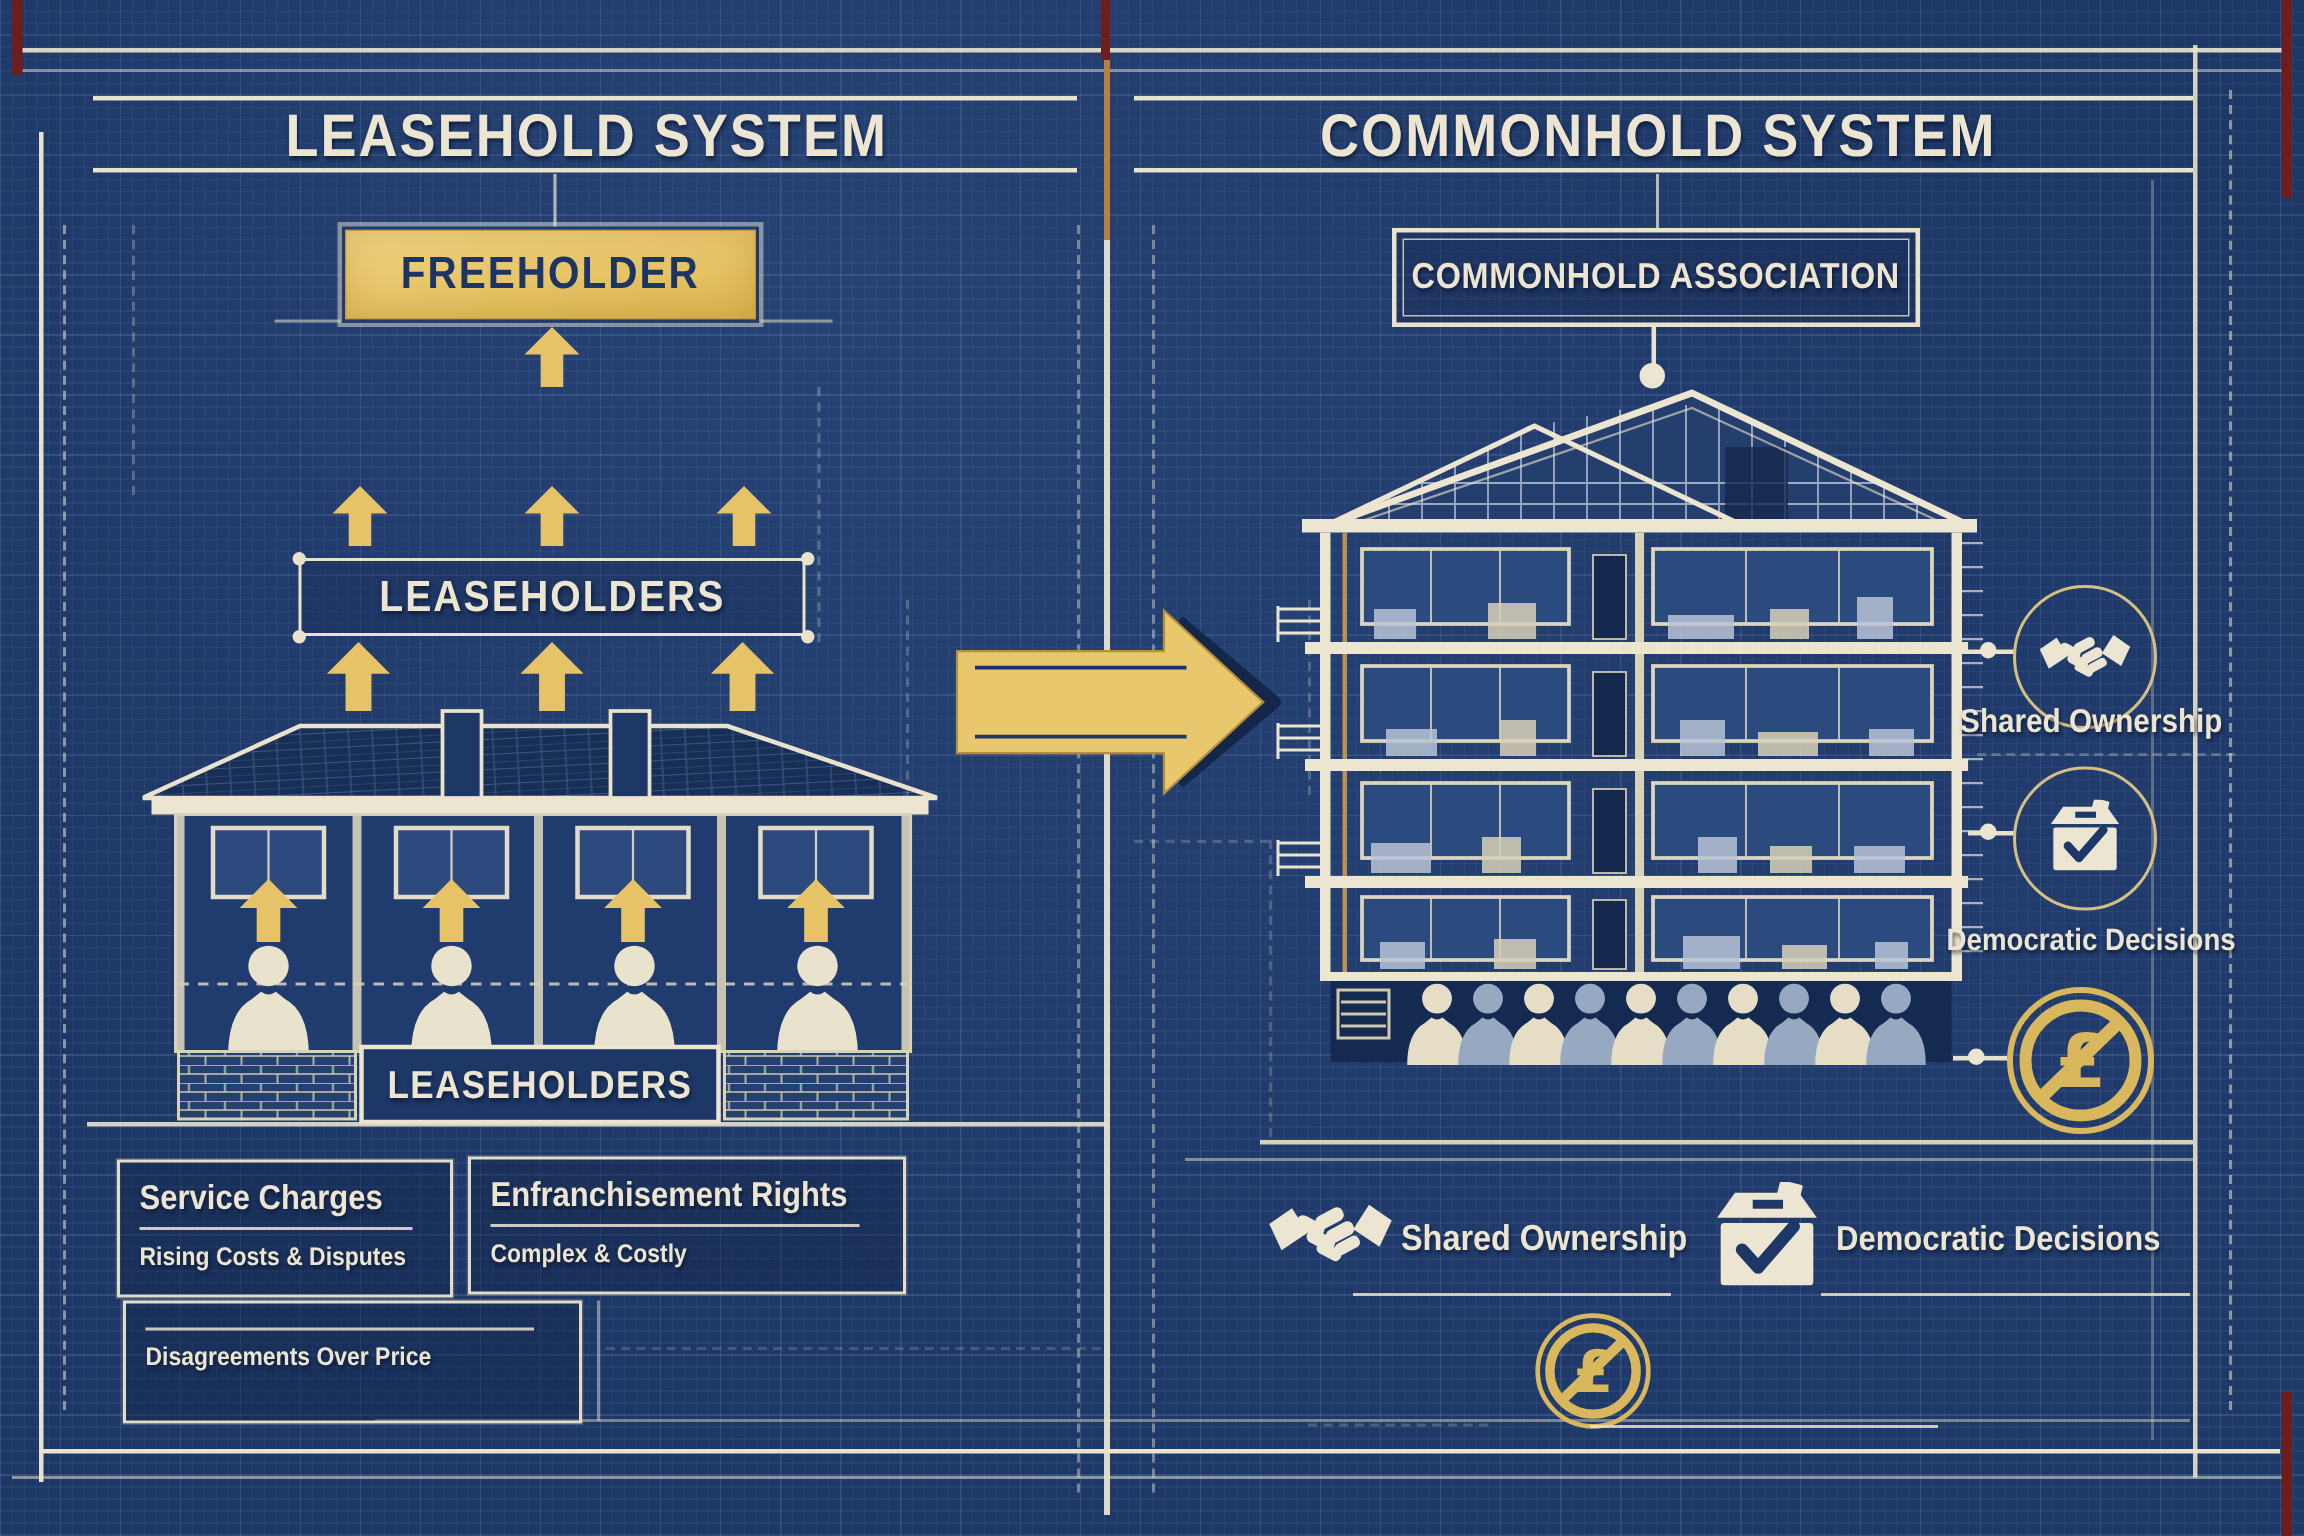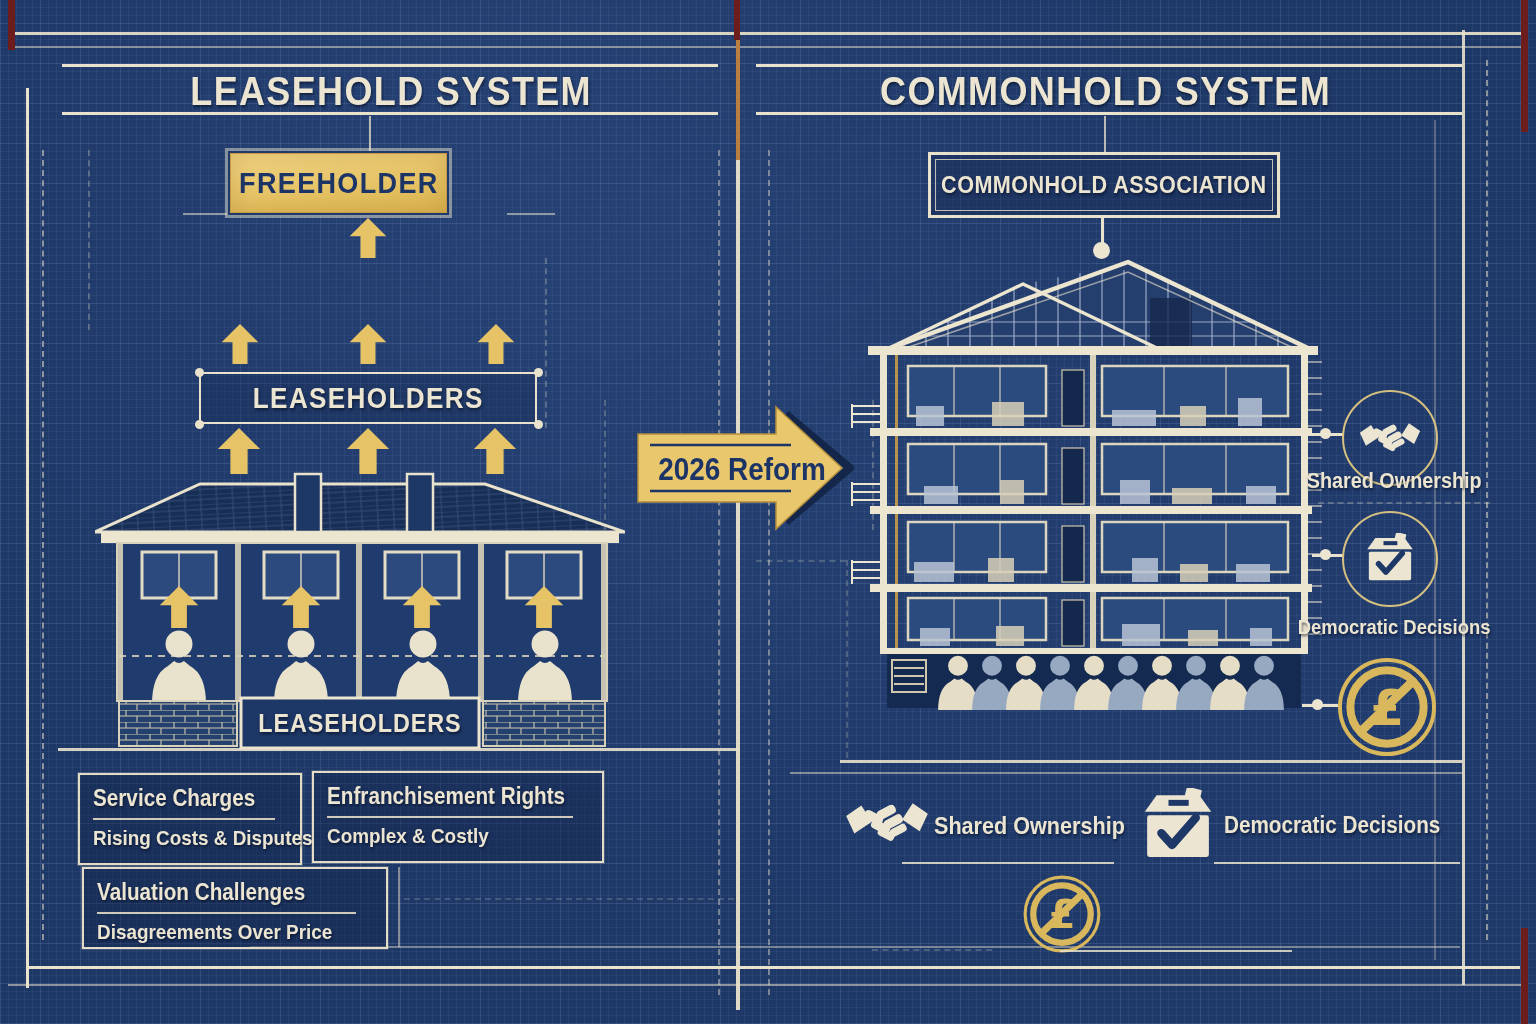"FREEHOLDER" div.goldbox { width: 221px -> 278px }
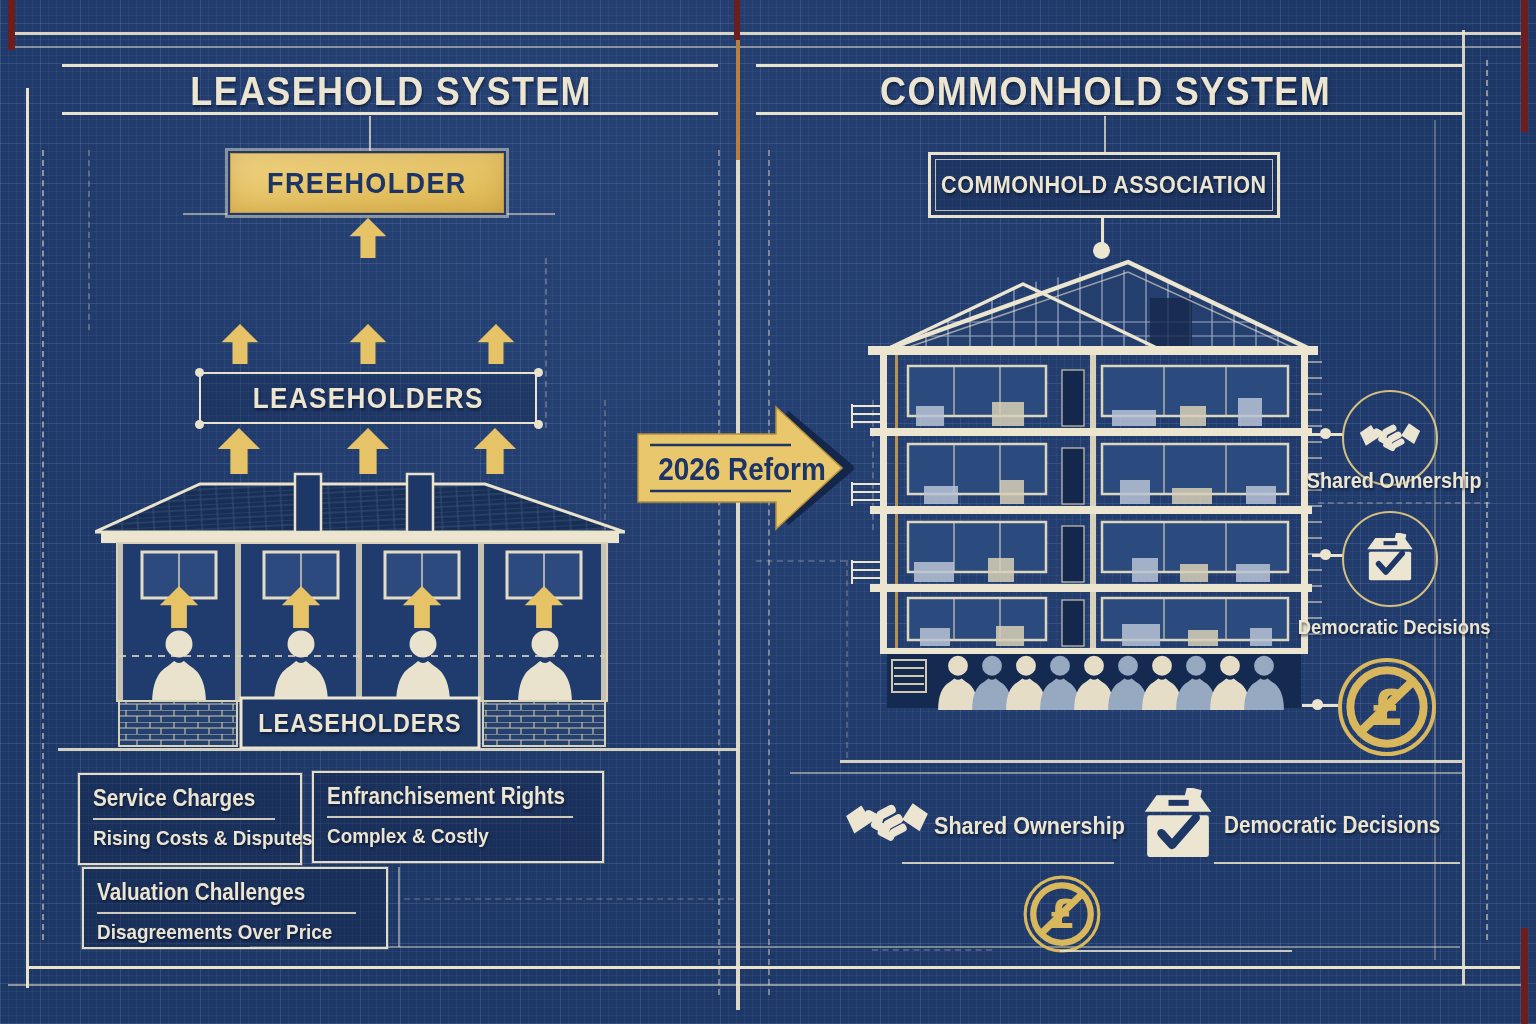"2026 Reform" div.abs { html: <div> <span>2026 Reform</span> </div> -> none }
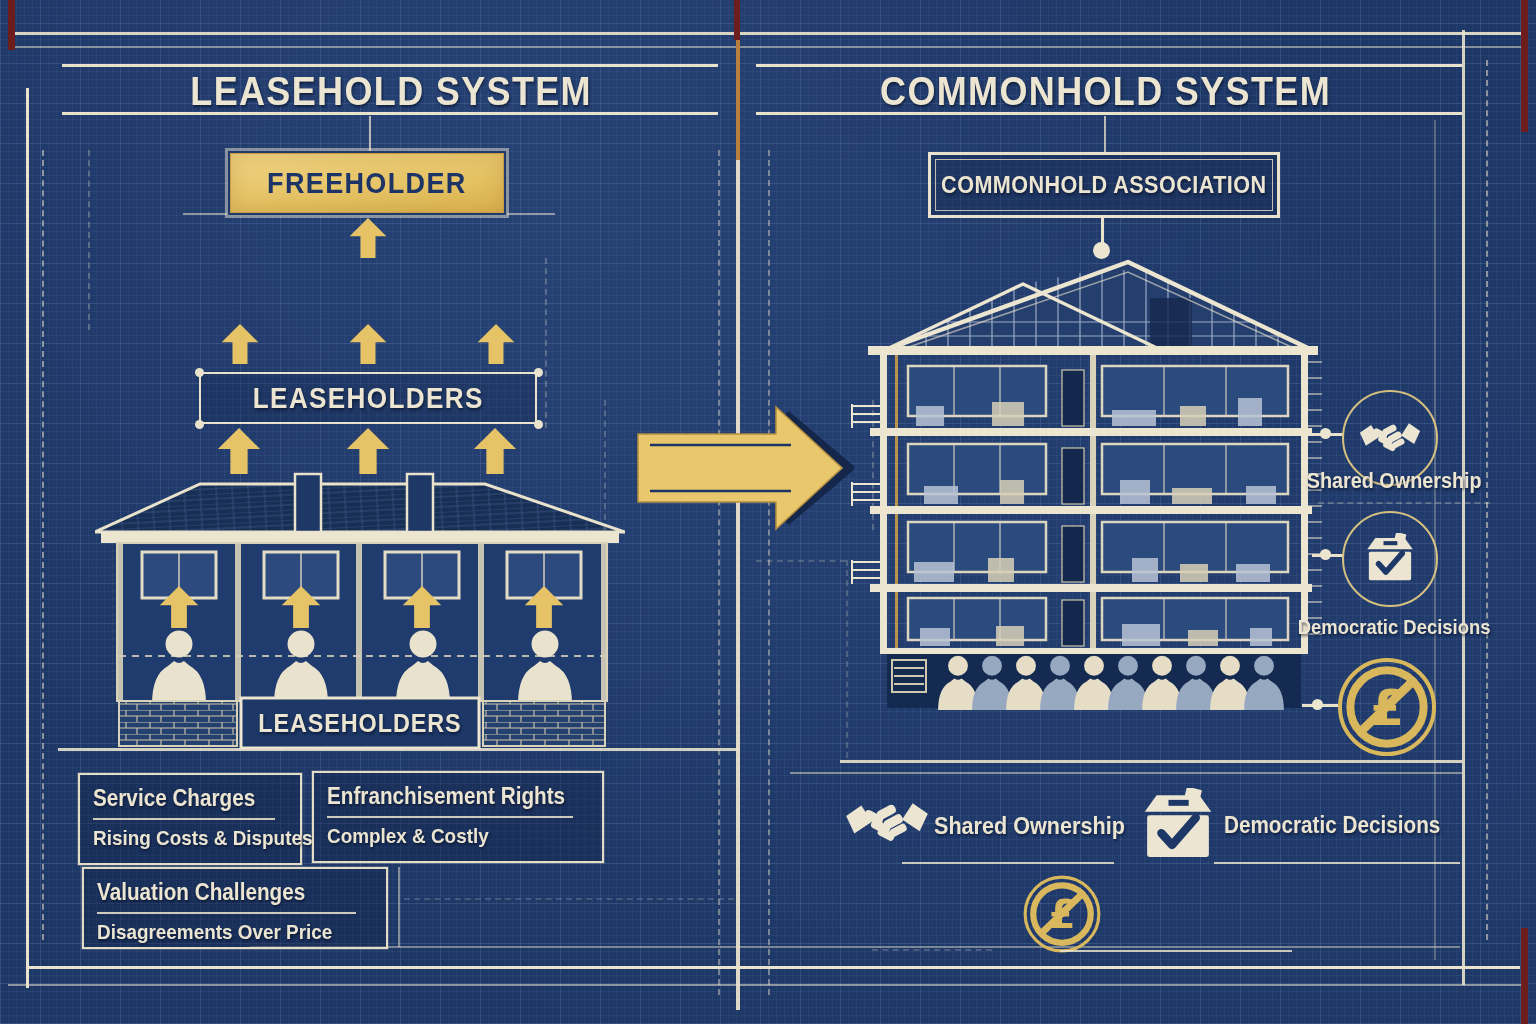"Rising Costs & Disputes" .issuesub { font-size: 21px -> 17px }
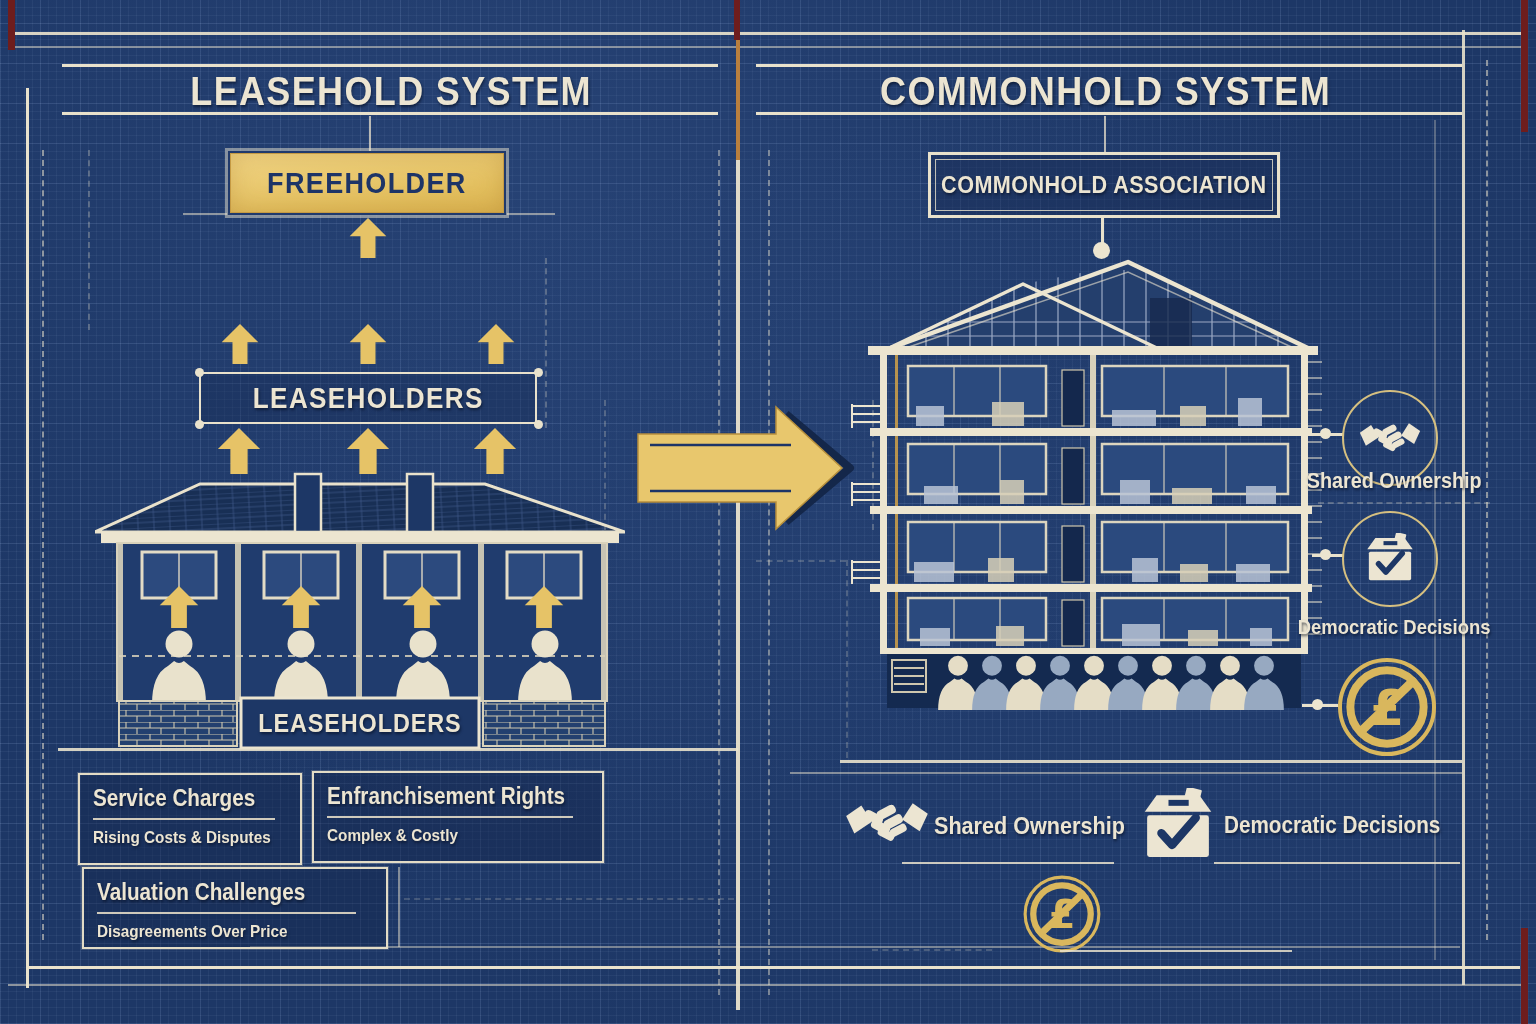"Valuation Challenges" div.cream { html: <div><span>Valuation Challenges</span></div> -> none }
